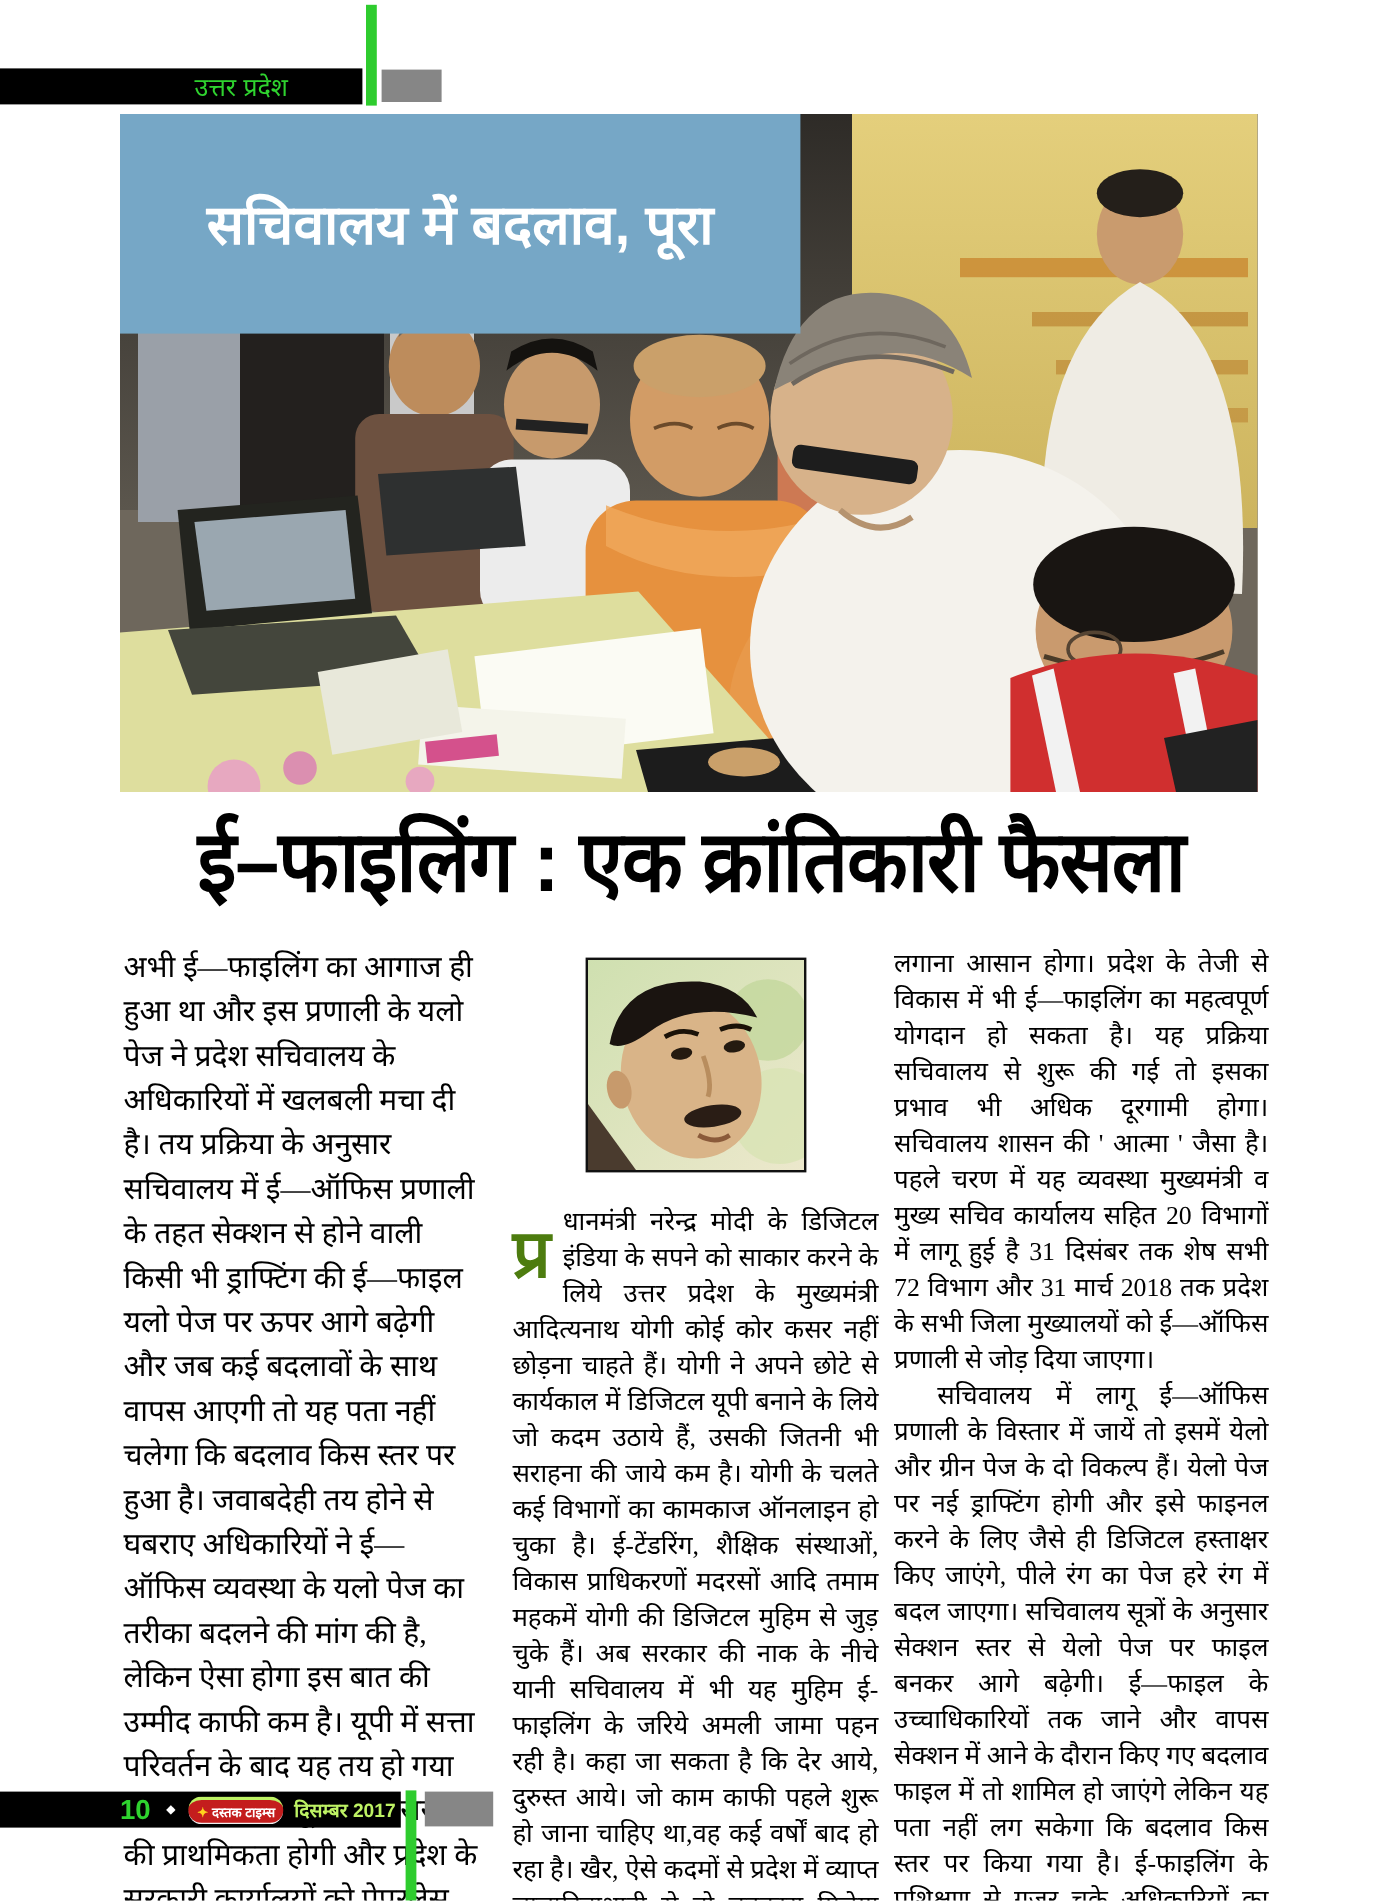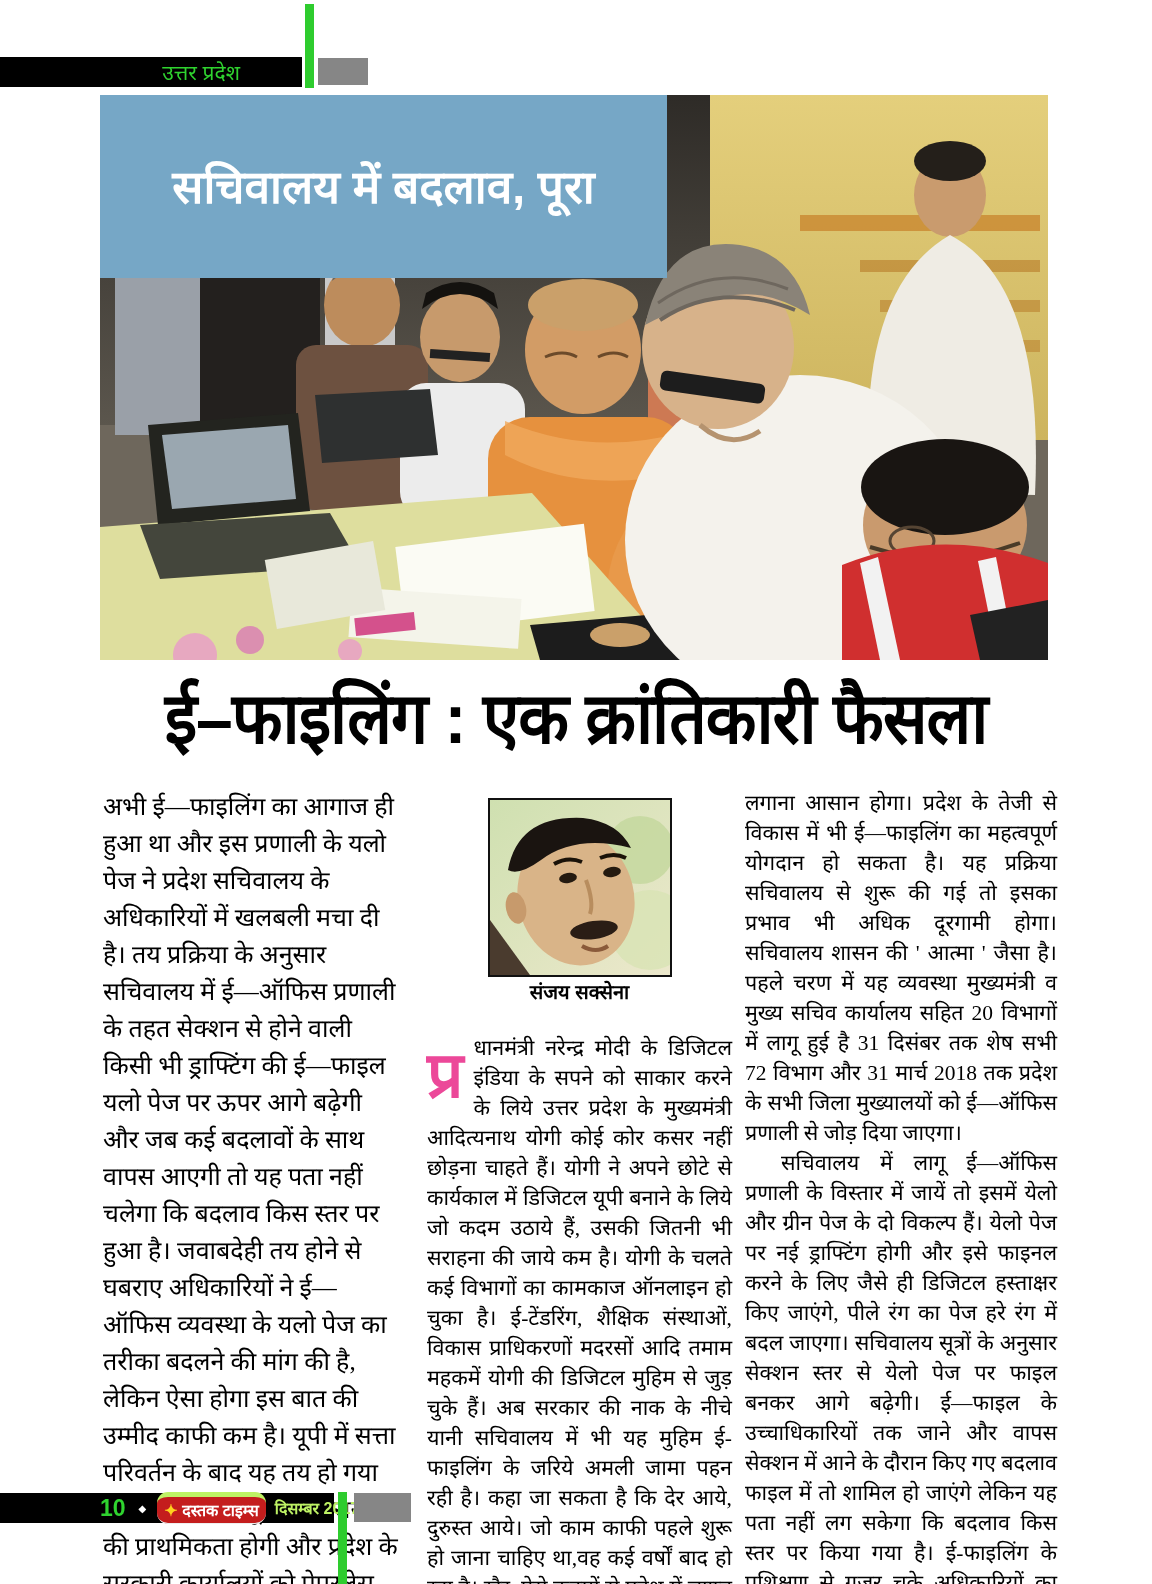"संजय सक्सेना" p.author-caption { html: <p>संजय सक्सेना</p> -> none }
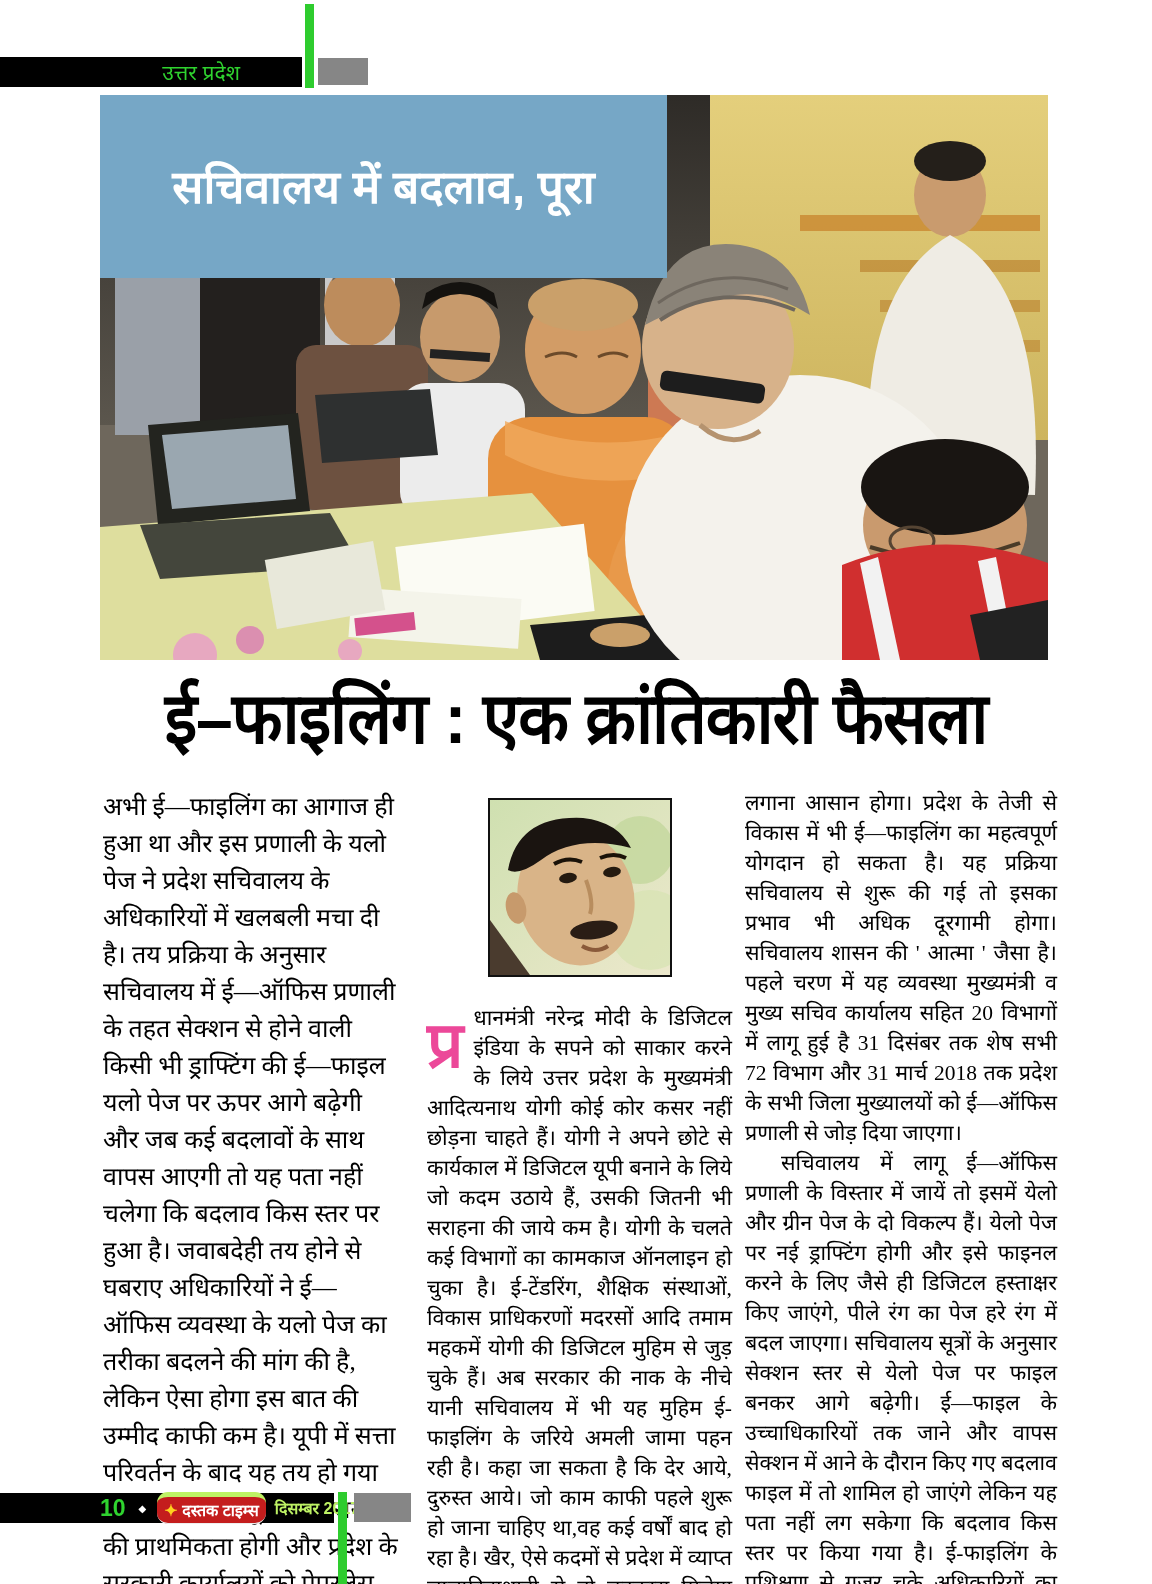"प्र" .dropcap { color: #ec4899 -> #4d7c0f; font-size: 64px -> 56px }
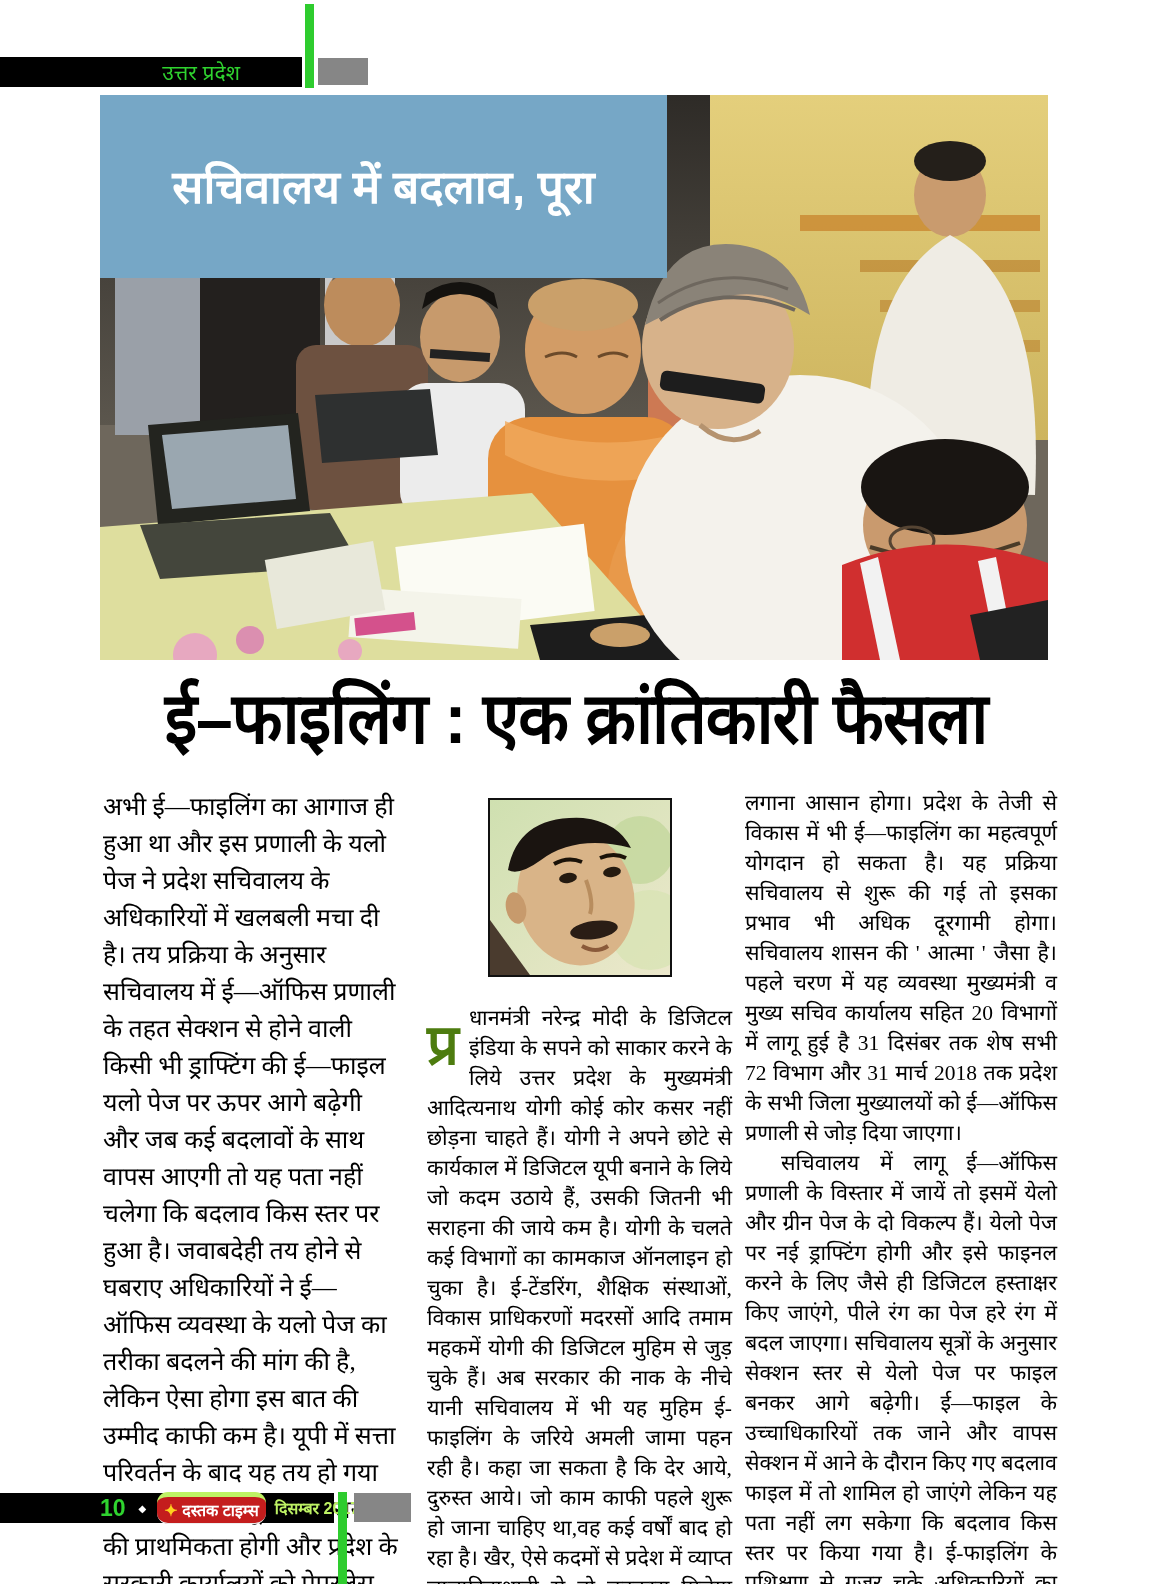"✦ दस्तक टाइम्स" .logo-chip { border-top: 5px solid #bef264 -> 3px solid #bef264; font-size: 16px -> 11px }
